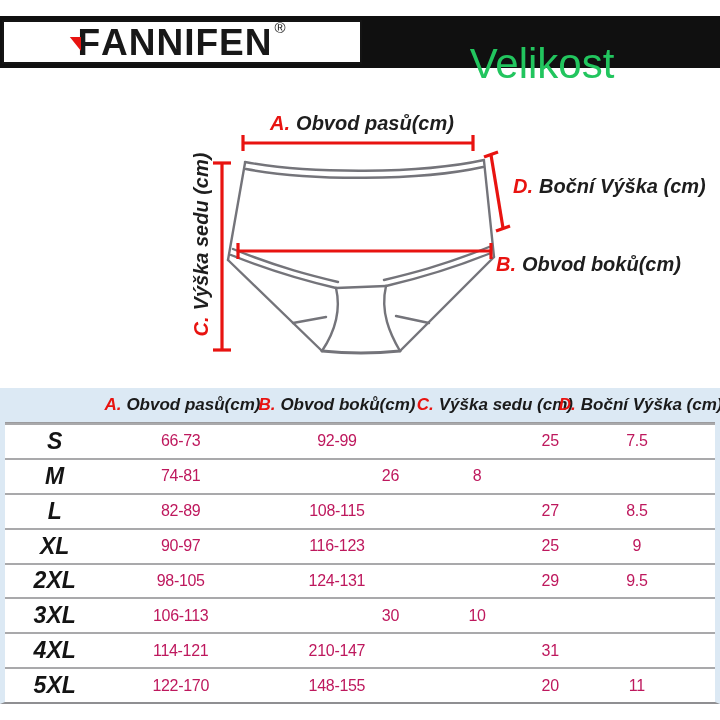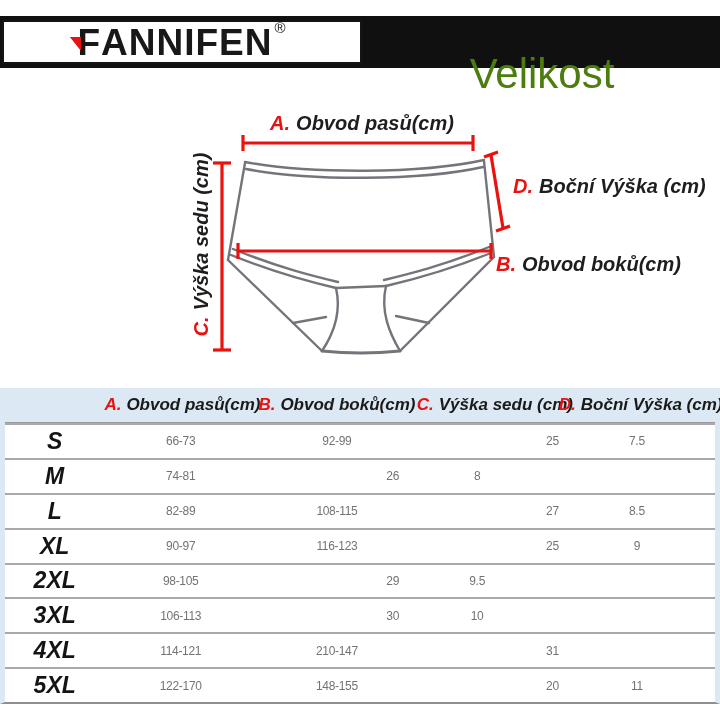"Velikost" .banner-title { color: #4d7c0f -> #22c55e; top: 32px -> 22px }
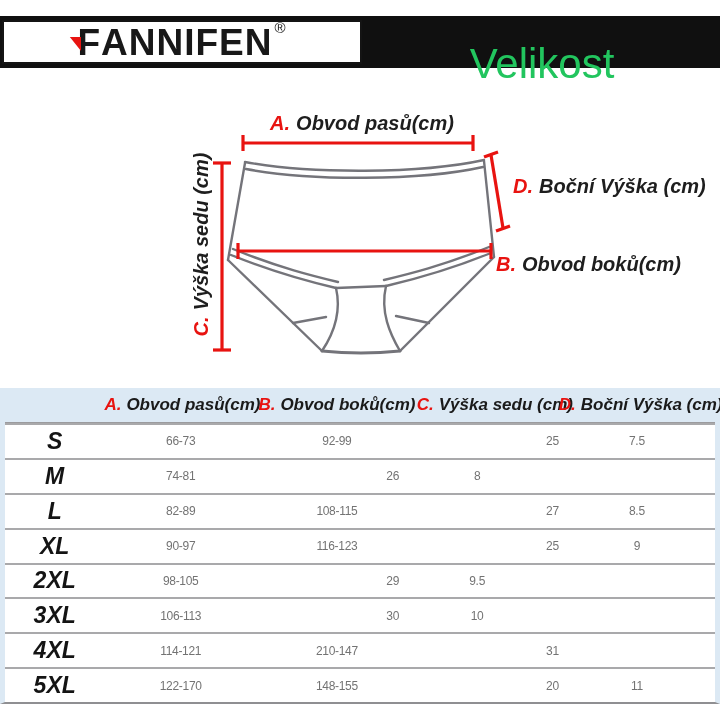"66-73" .val-cell { color: #737373 -> #be185d; font-size: 12px -> 16px }
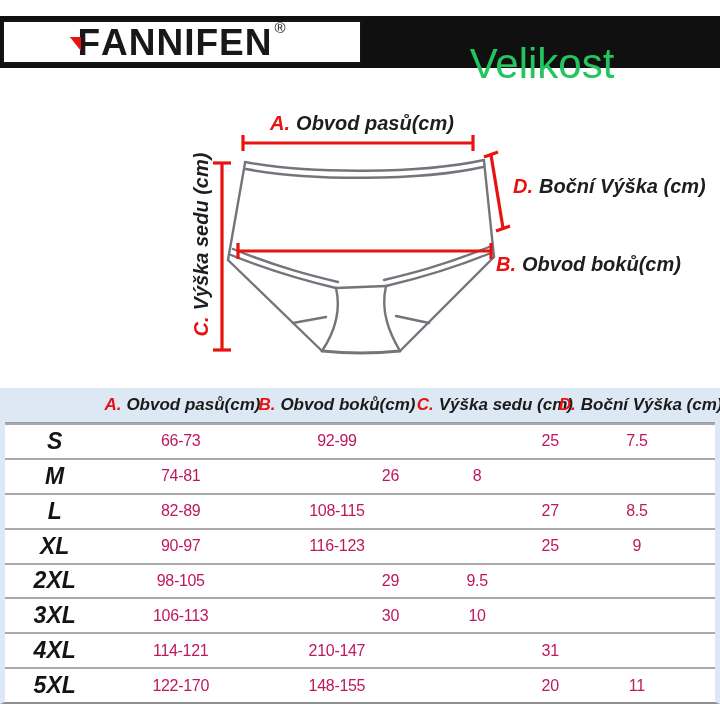"124-131" div.c-b { html: none -> <div>124-131</div> }
